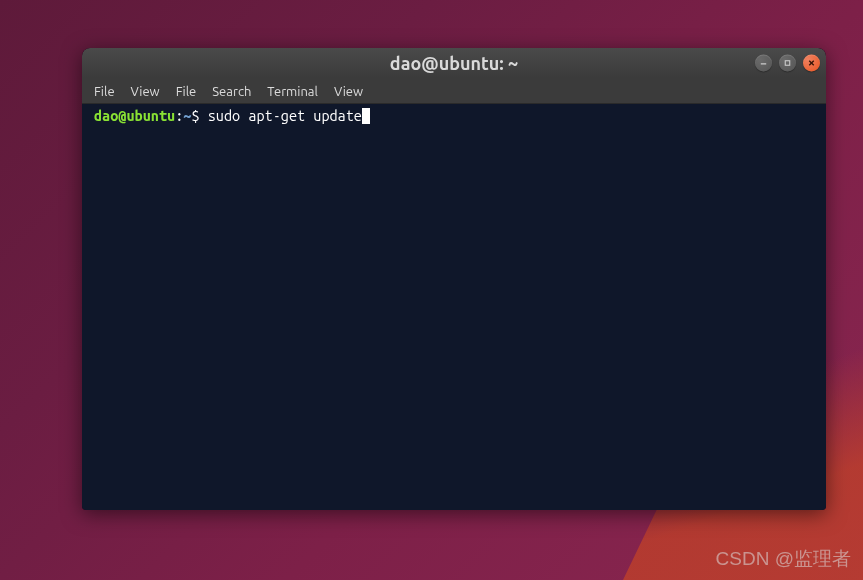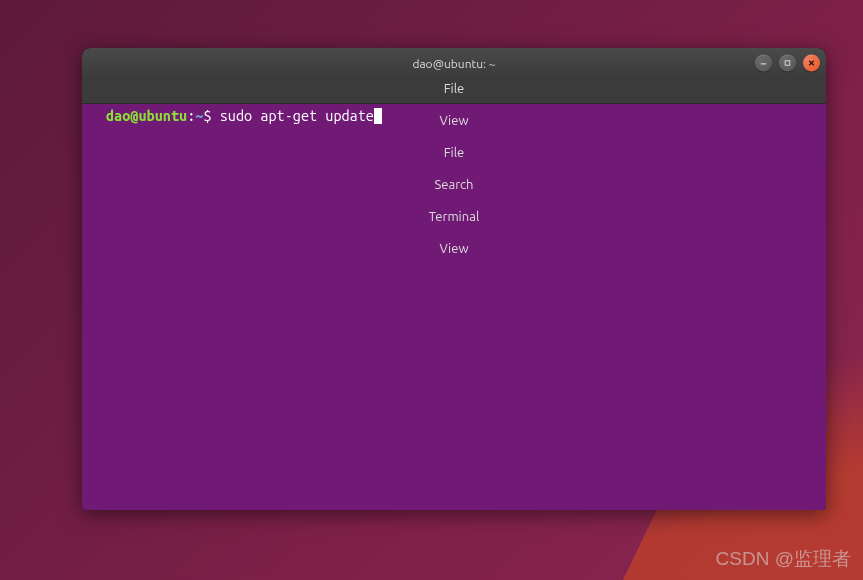"dao@ubuntu: ~" .title-text { font-size: 12px -> 18px; font-weight: normal -> bold }
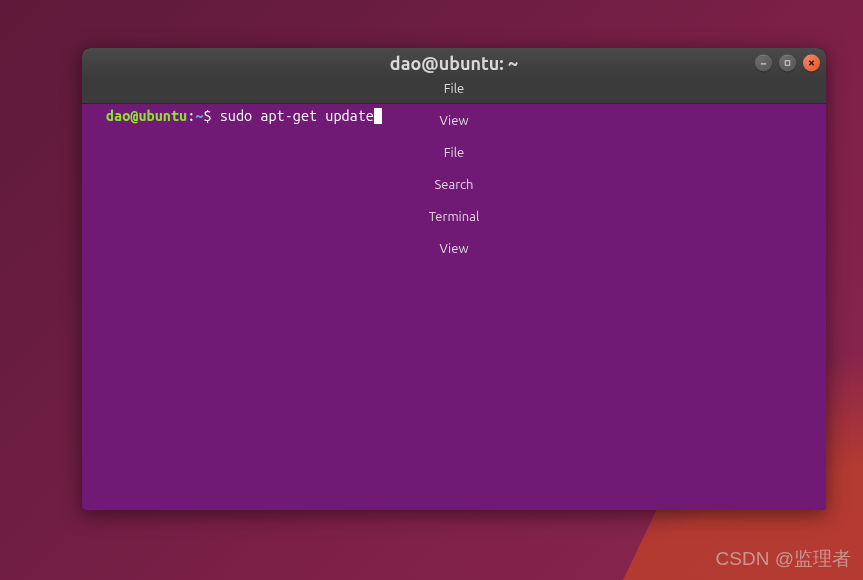"File" .menubar { flex-direction: column -> none; gap: 12px -> 0 }
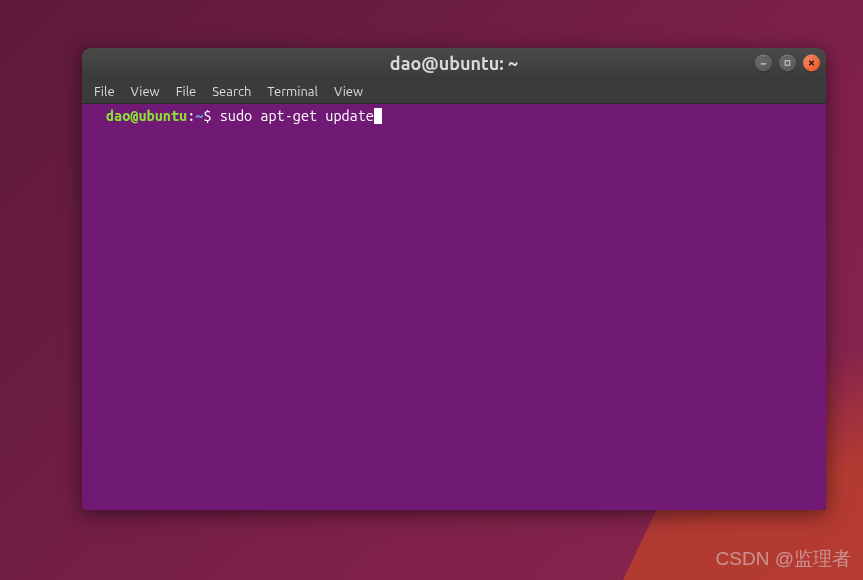"dao@ubuntu:~$ sudo apt-get update" .terminal-body { background: #701a75 -> #0f172a; padding: 3px 24px -> 3px 12px }
